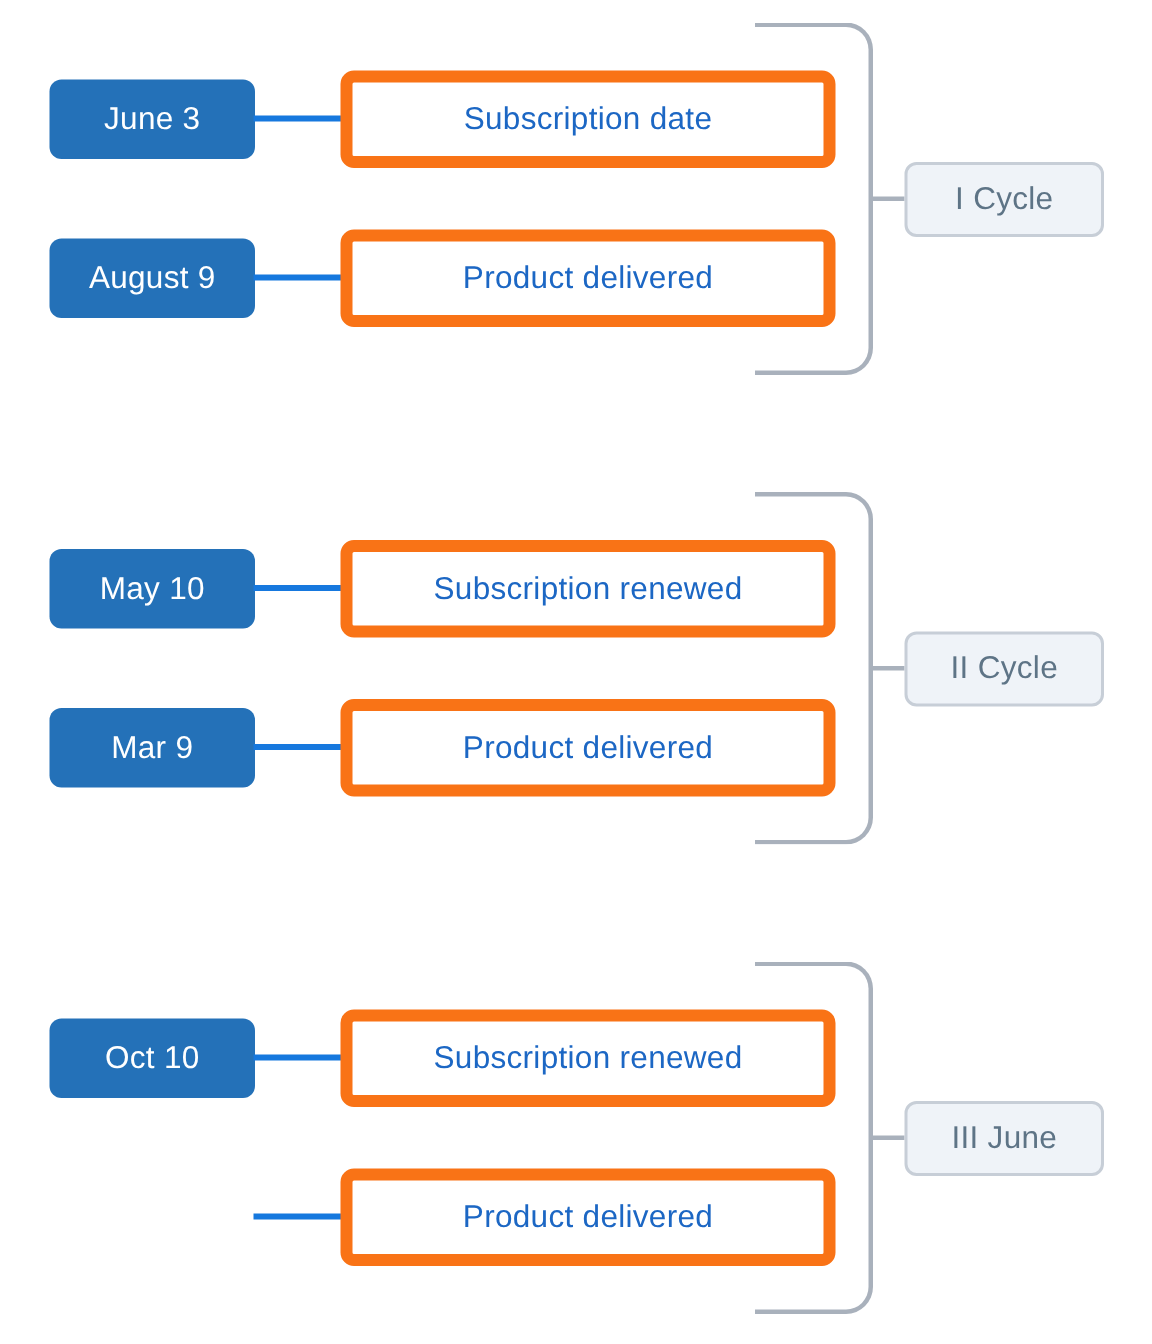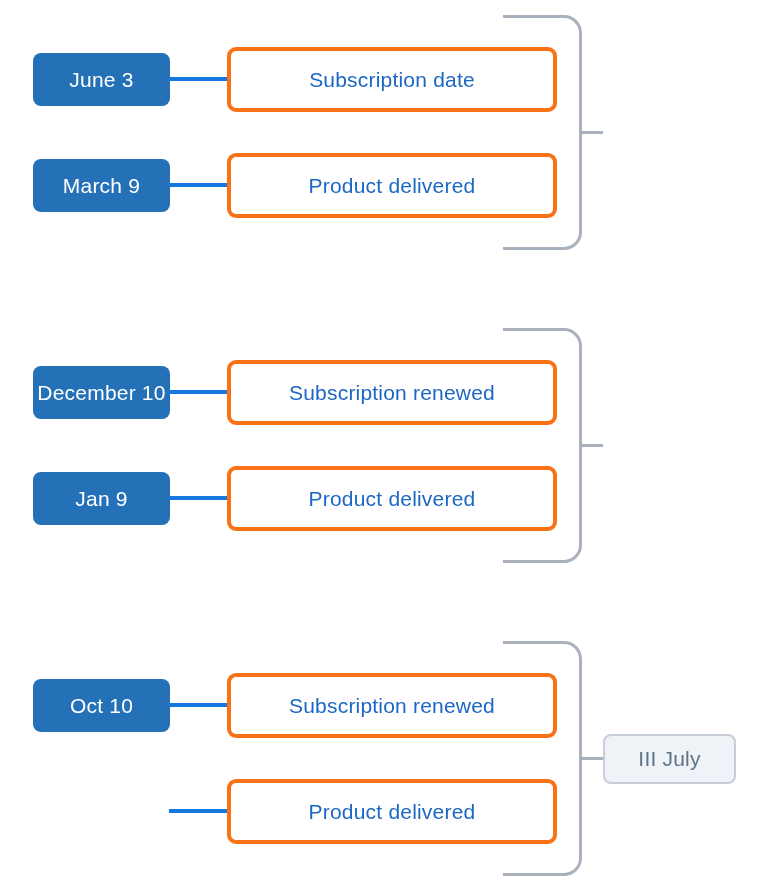"Subscription date" .event-box { border: 4px solid #f97316 -> 8px solid #f97316 }
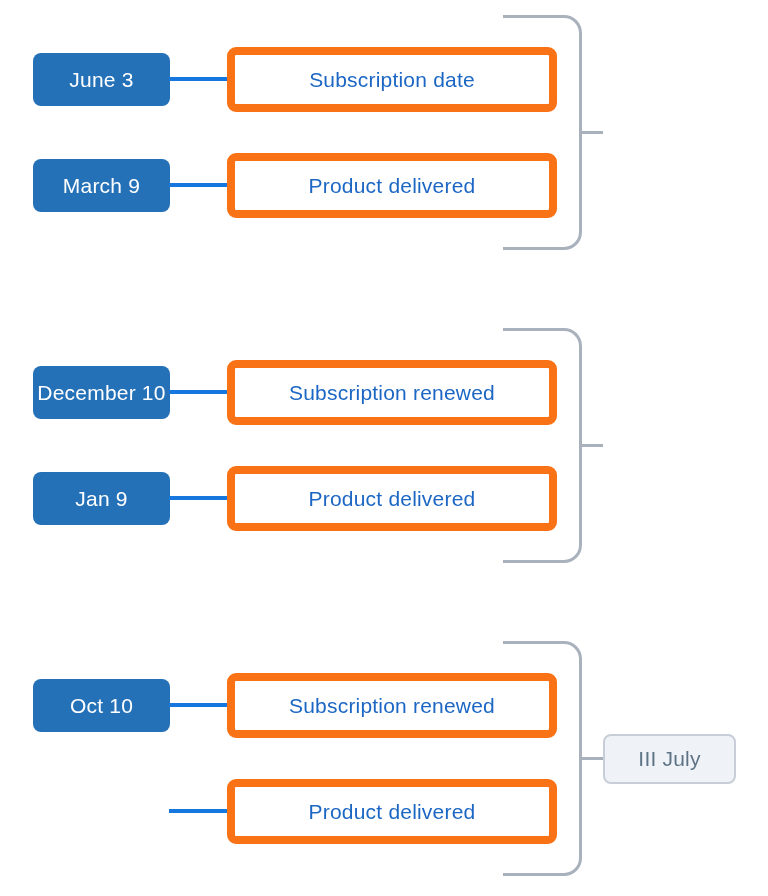"I Cycle" div.cycle-label { html: none -> <div>I Cycle</div> }
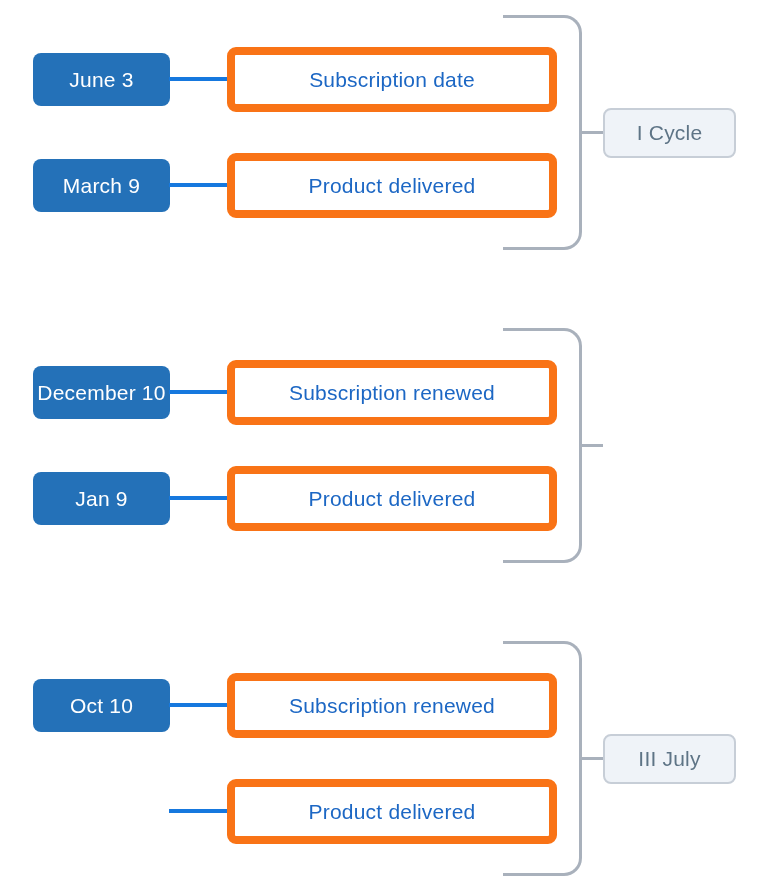"March 9" div.badge { text: March -> August }
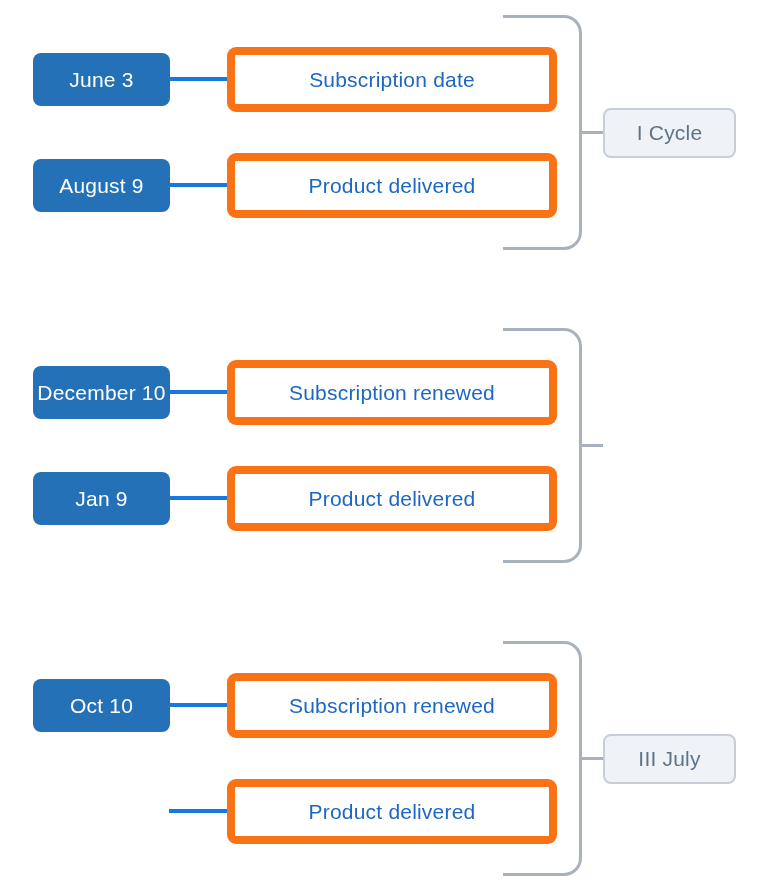"December 10" div.badge { text: December -> May }
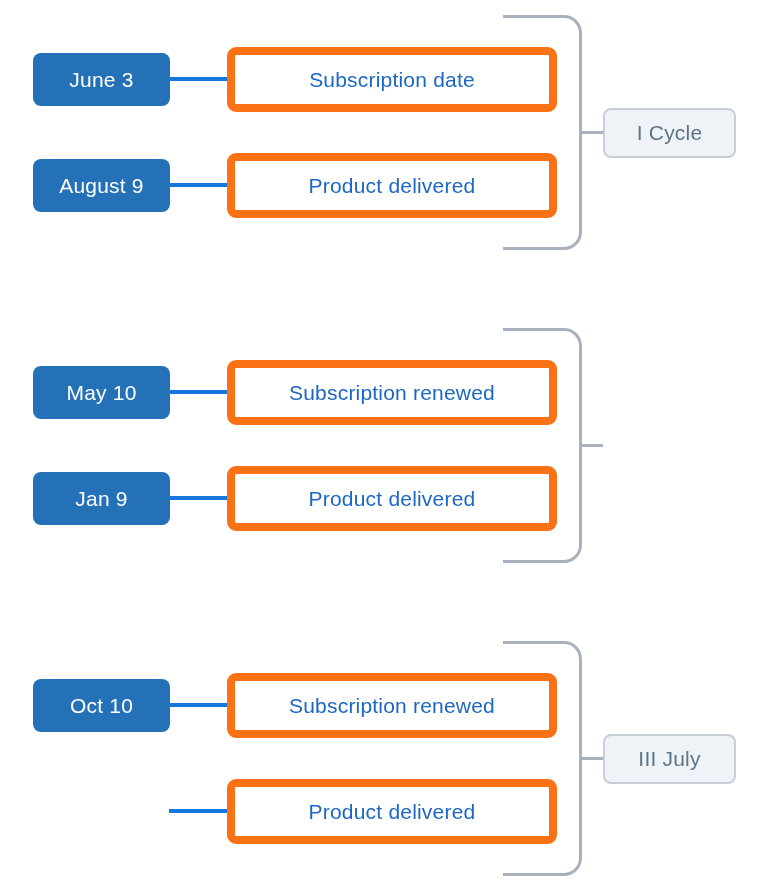"II Cycle" div.cycle-label { html: none -> <div>II Cycle</div> }
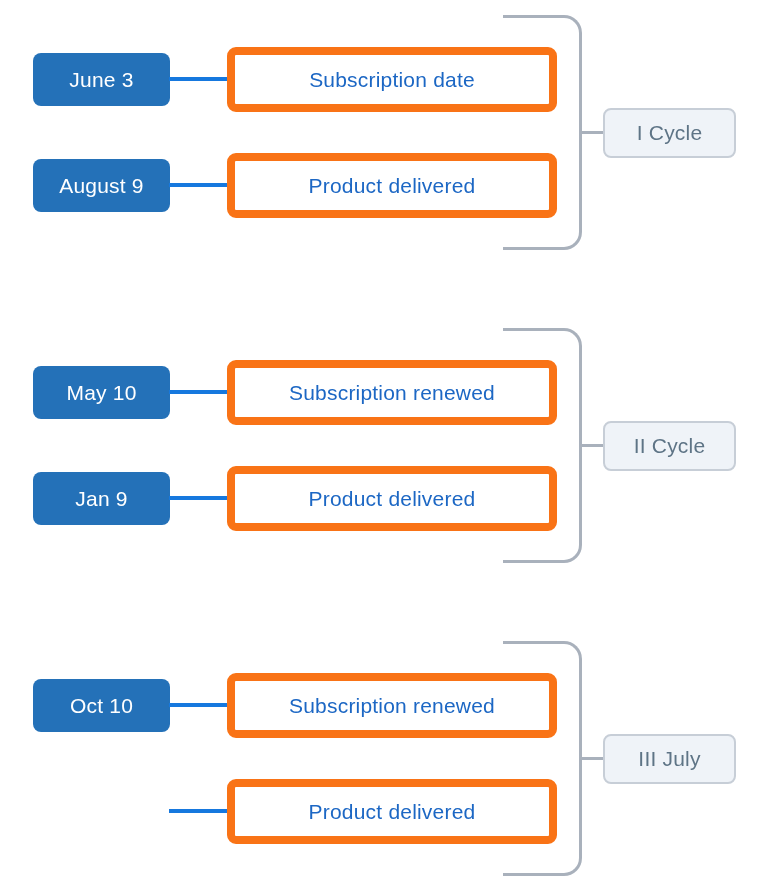"Jan 9" div.badge { text: Jan -> Mar }
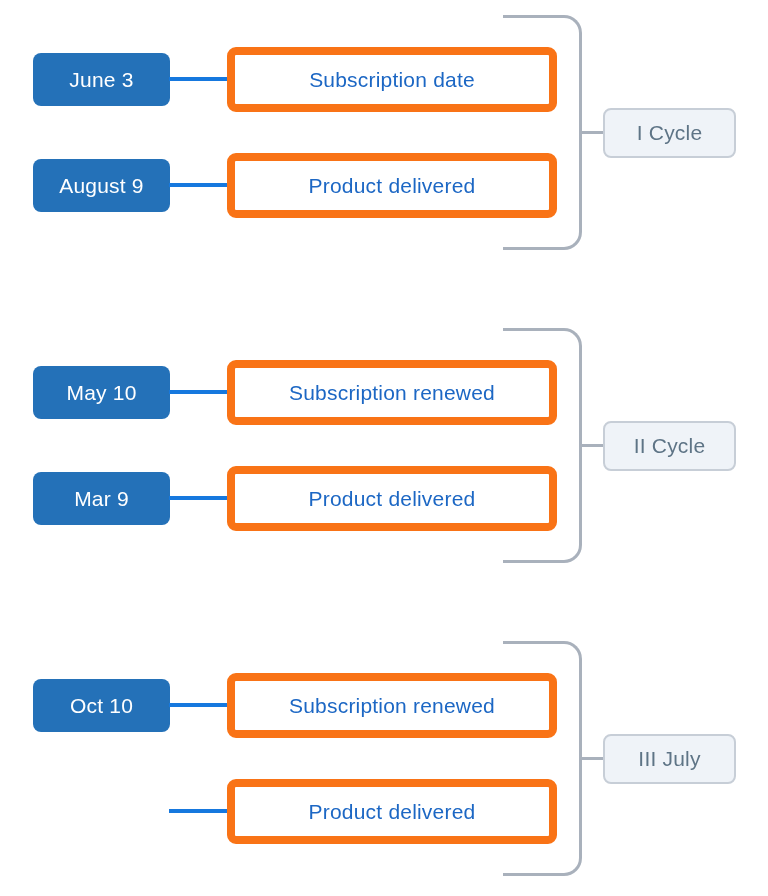"III July" div.cycle-label { text: July -> June }
